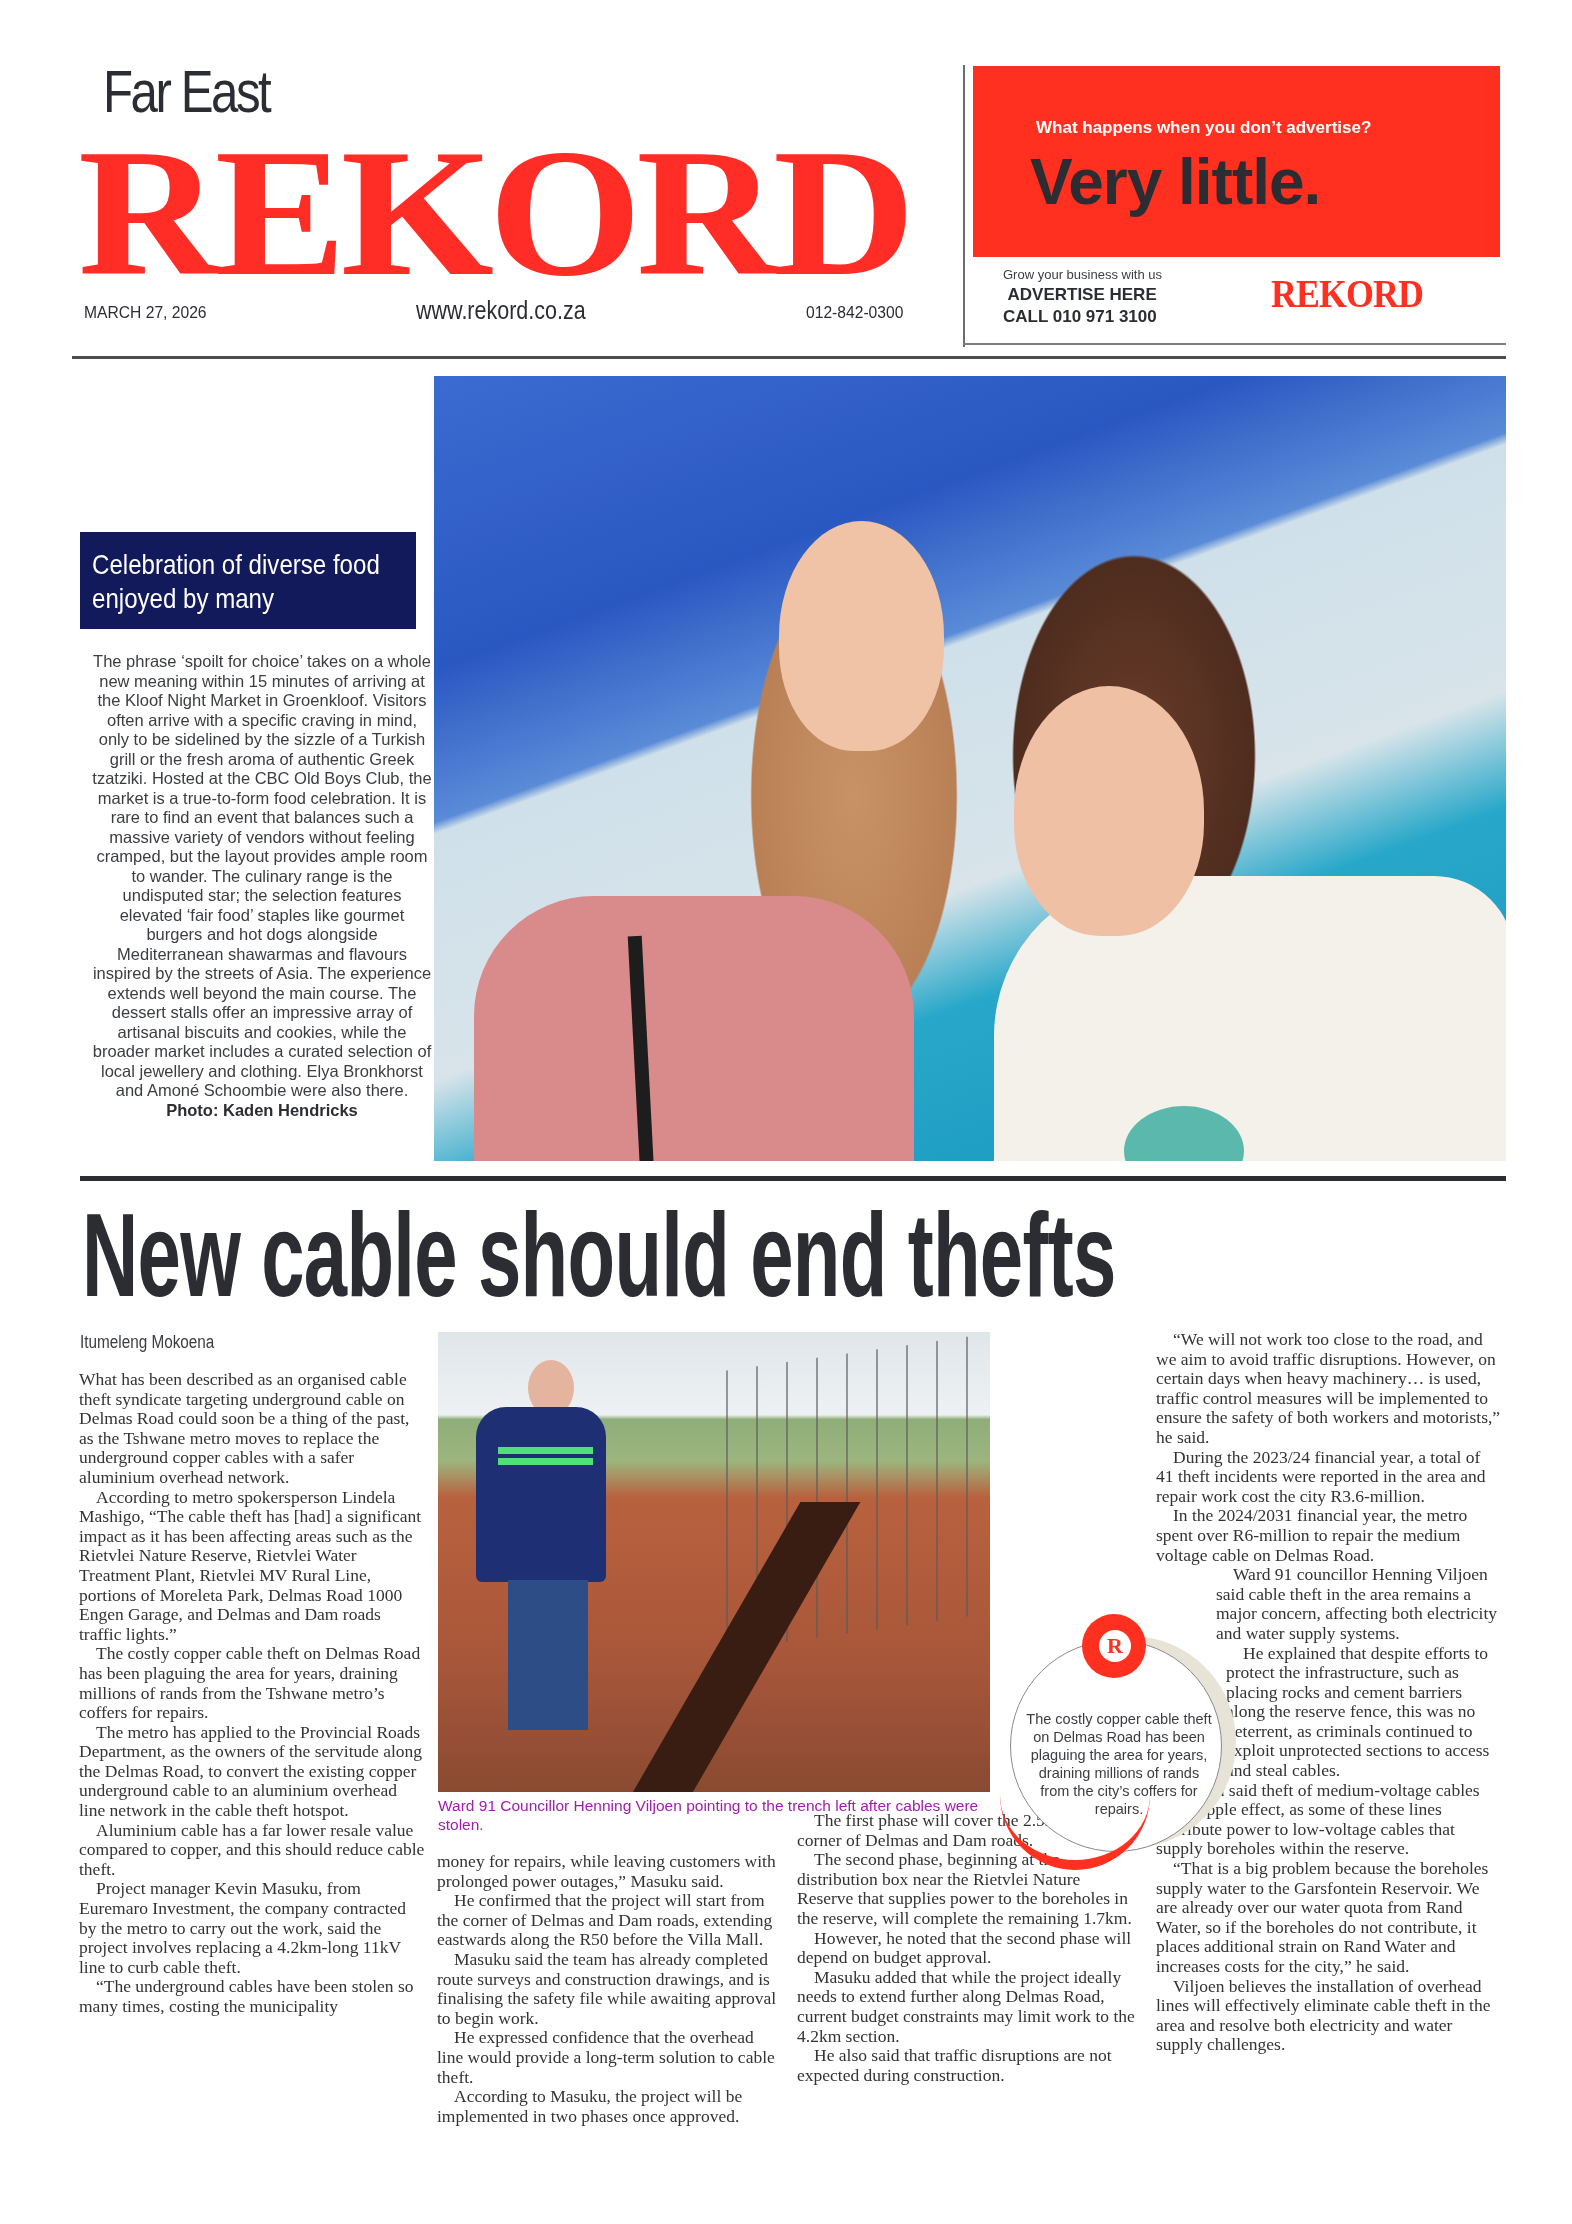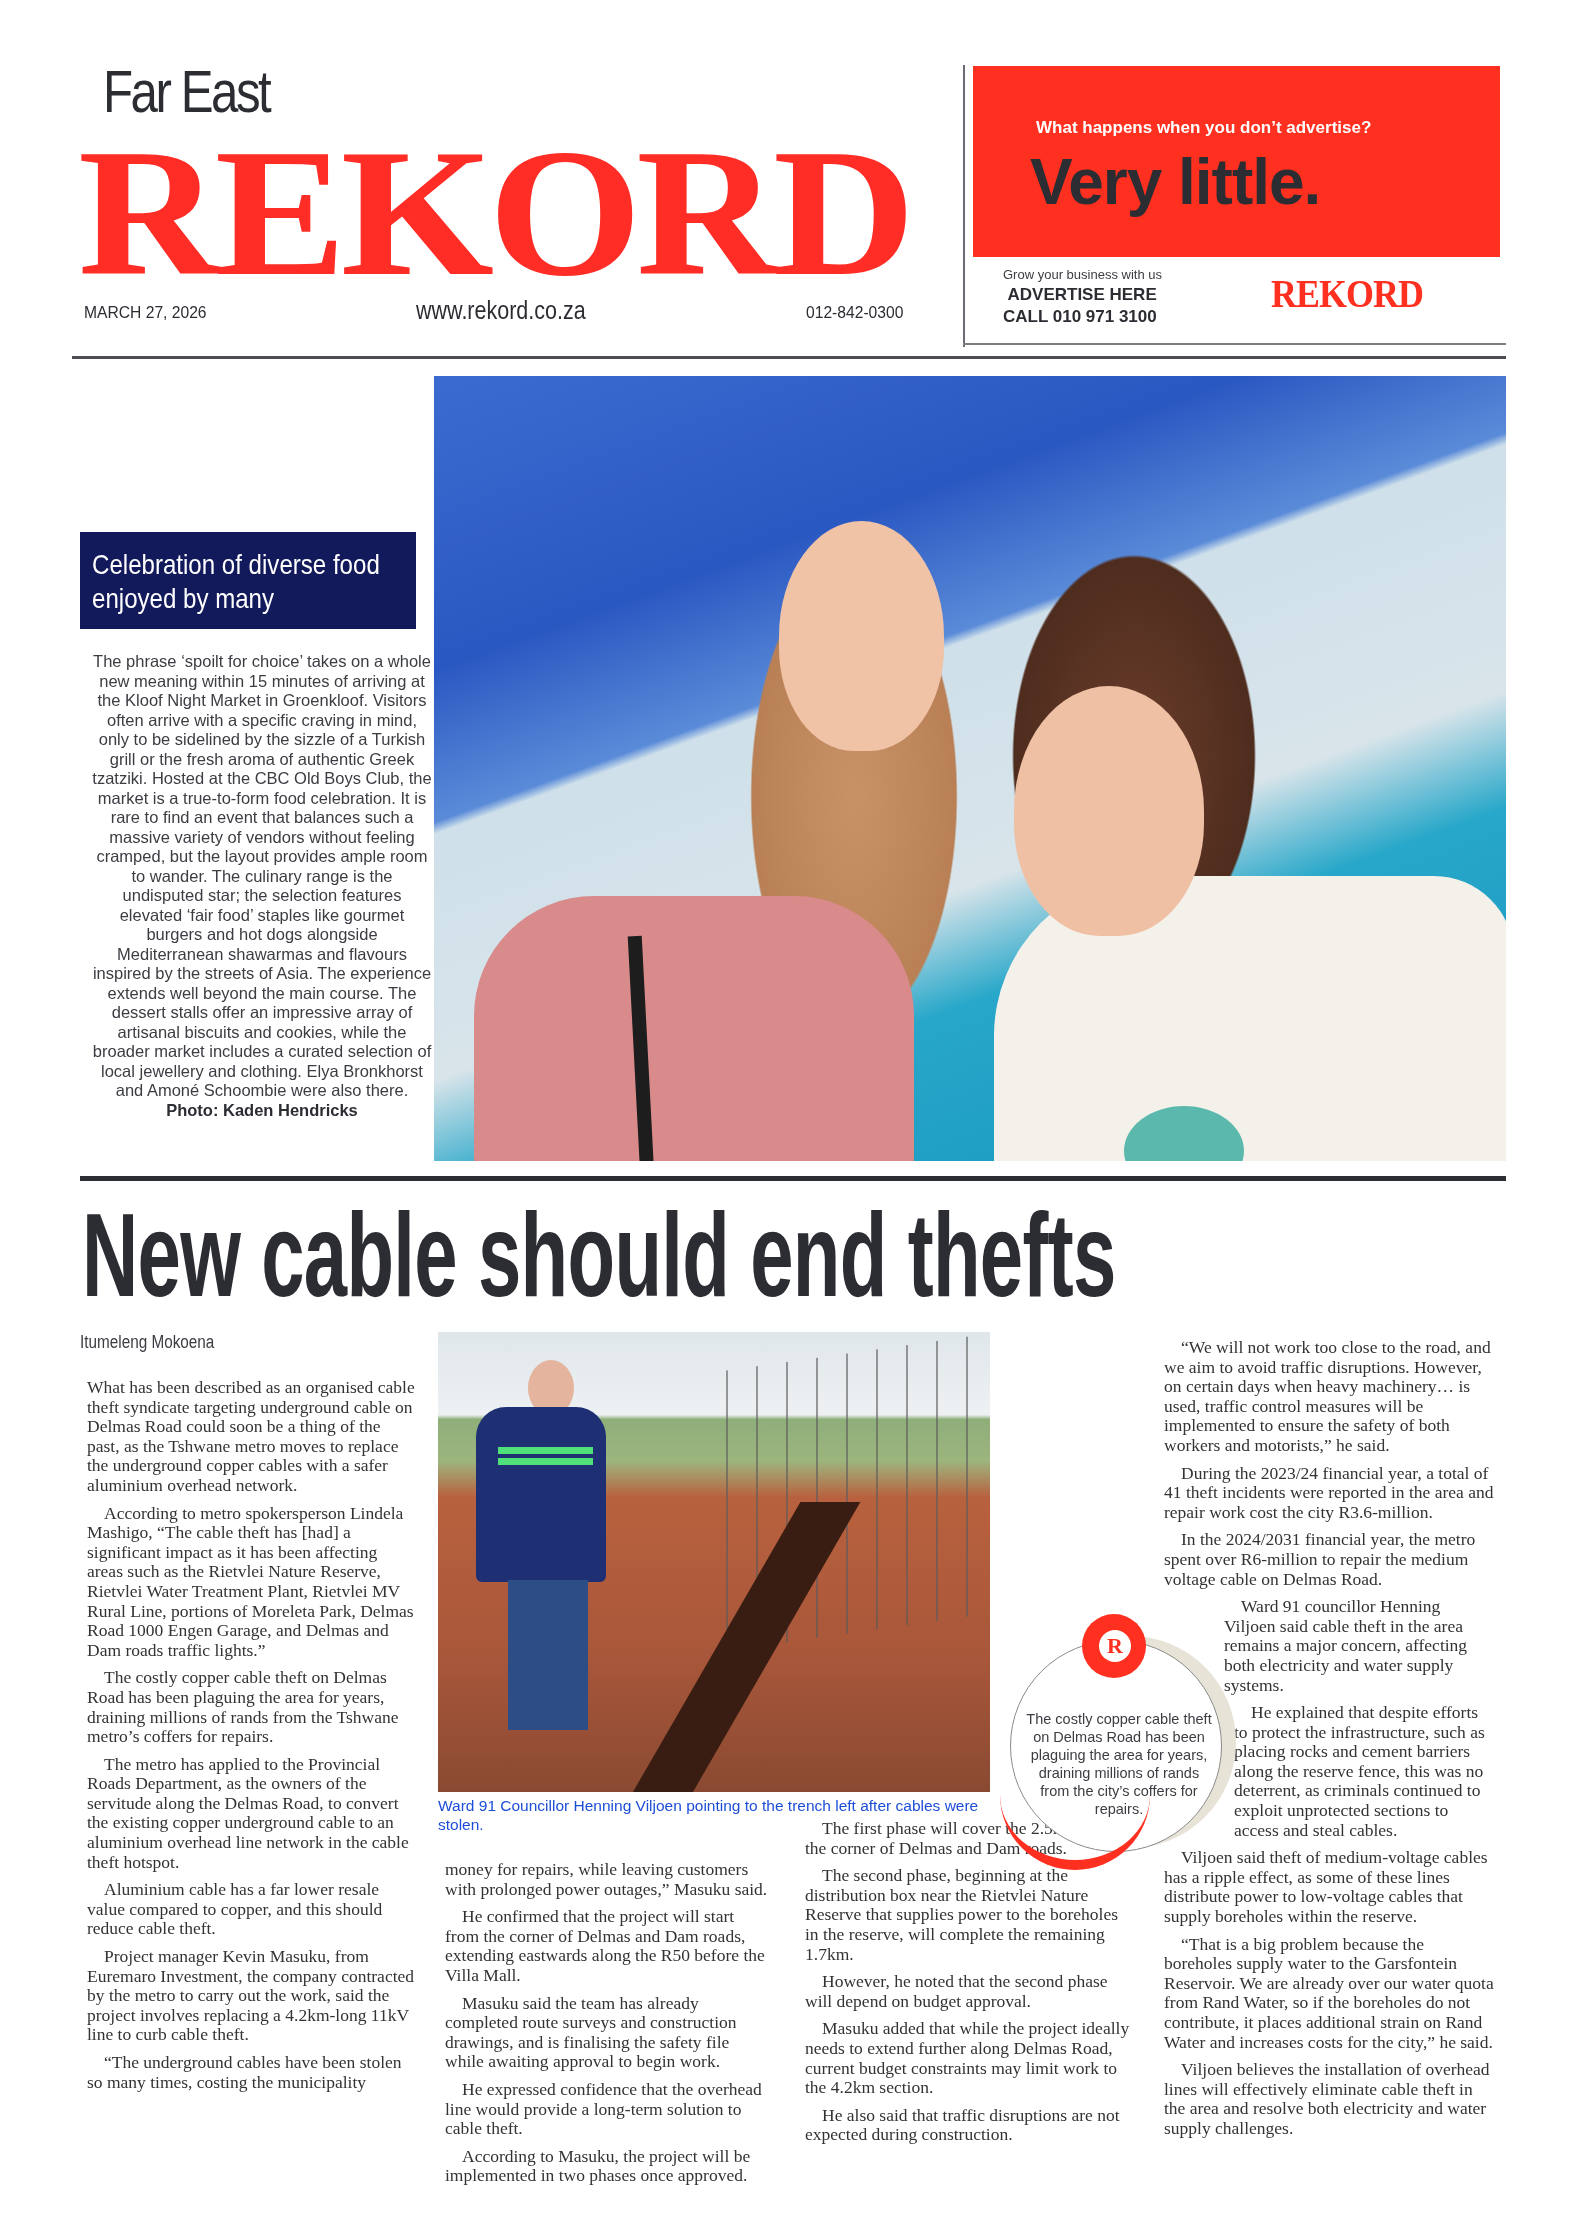"“We will not work too" .col p { margin: 8px -> 0 }
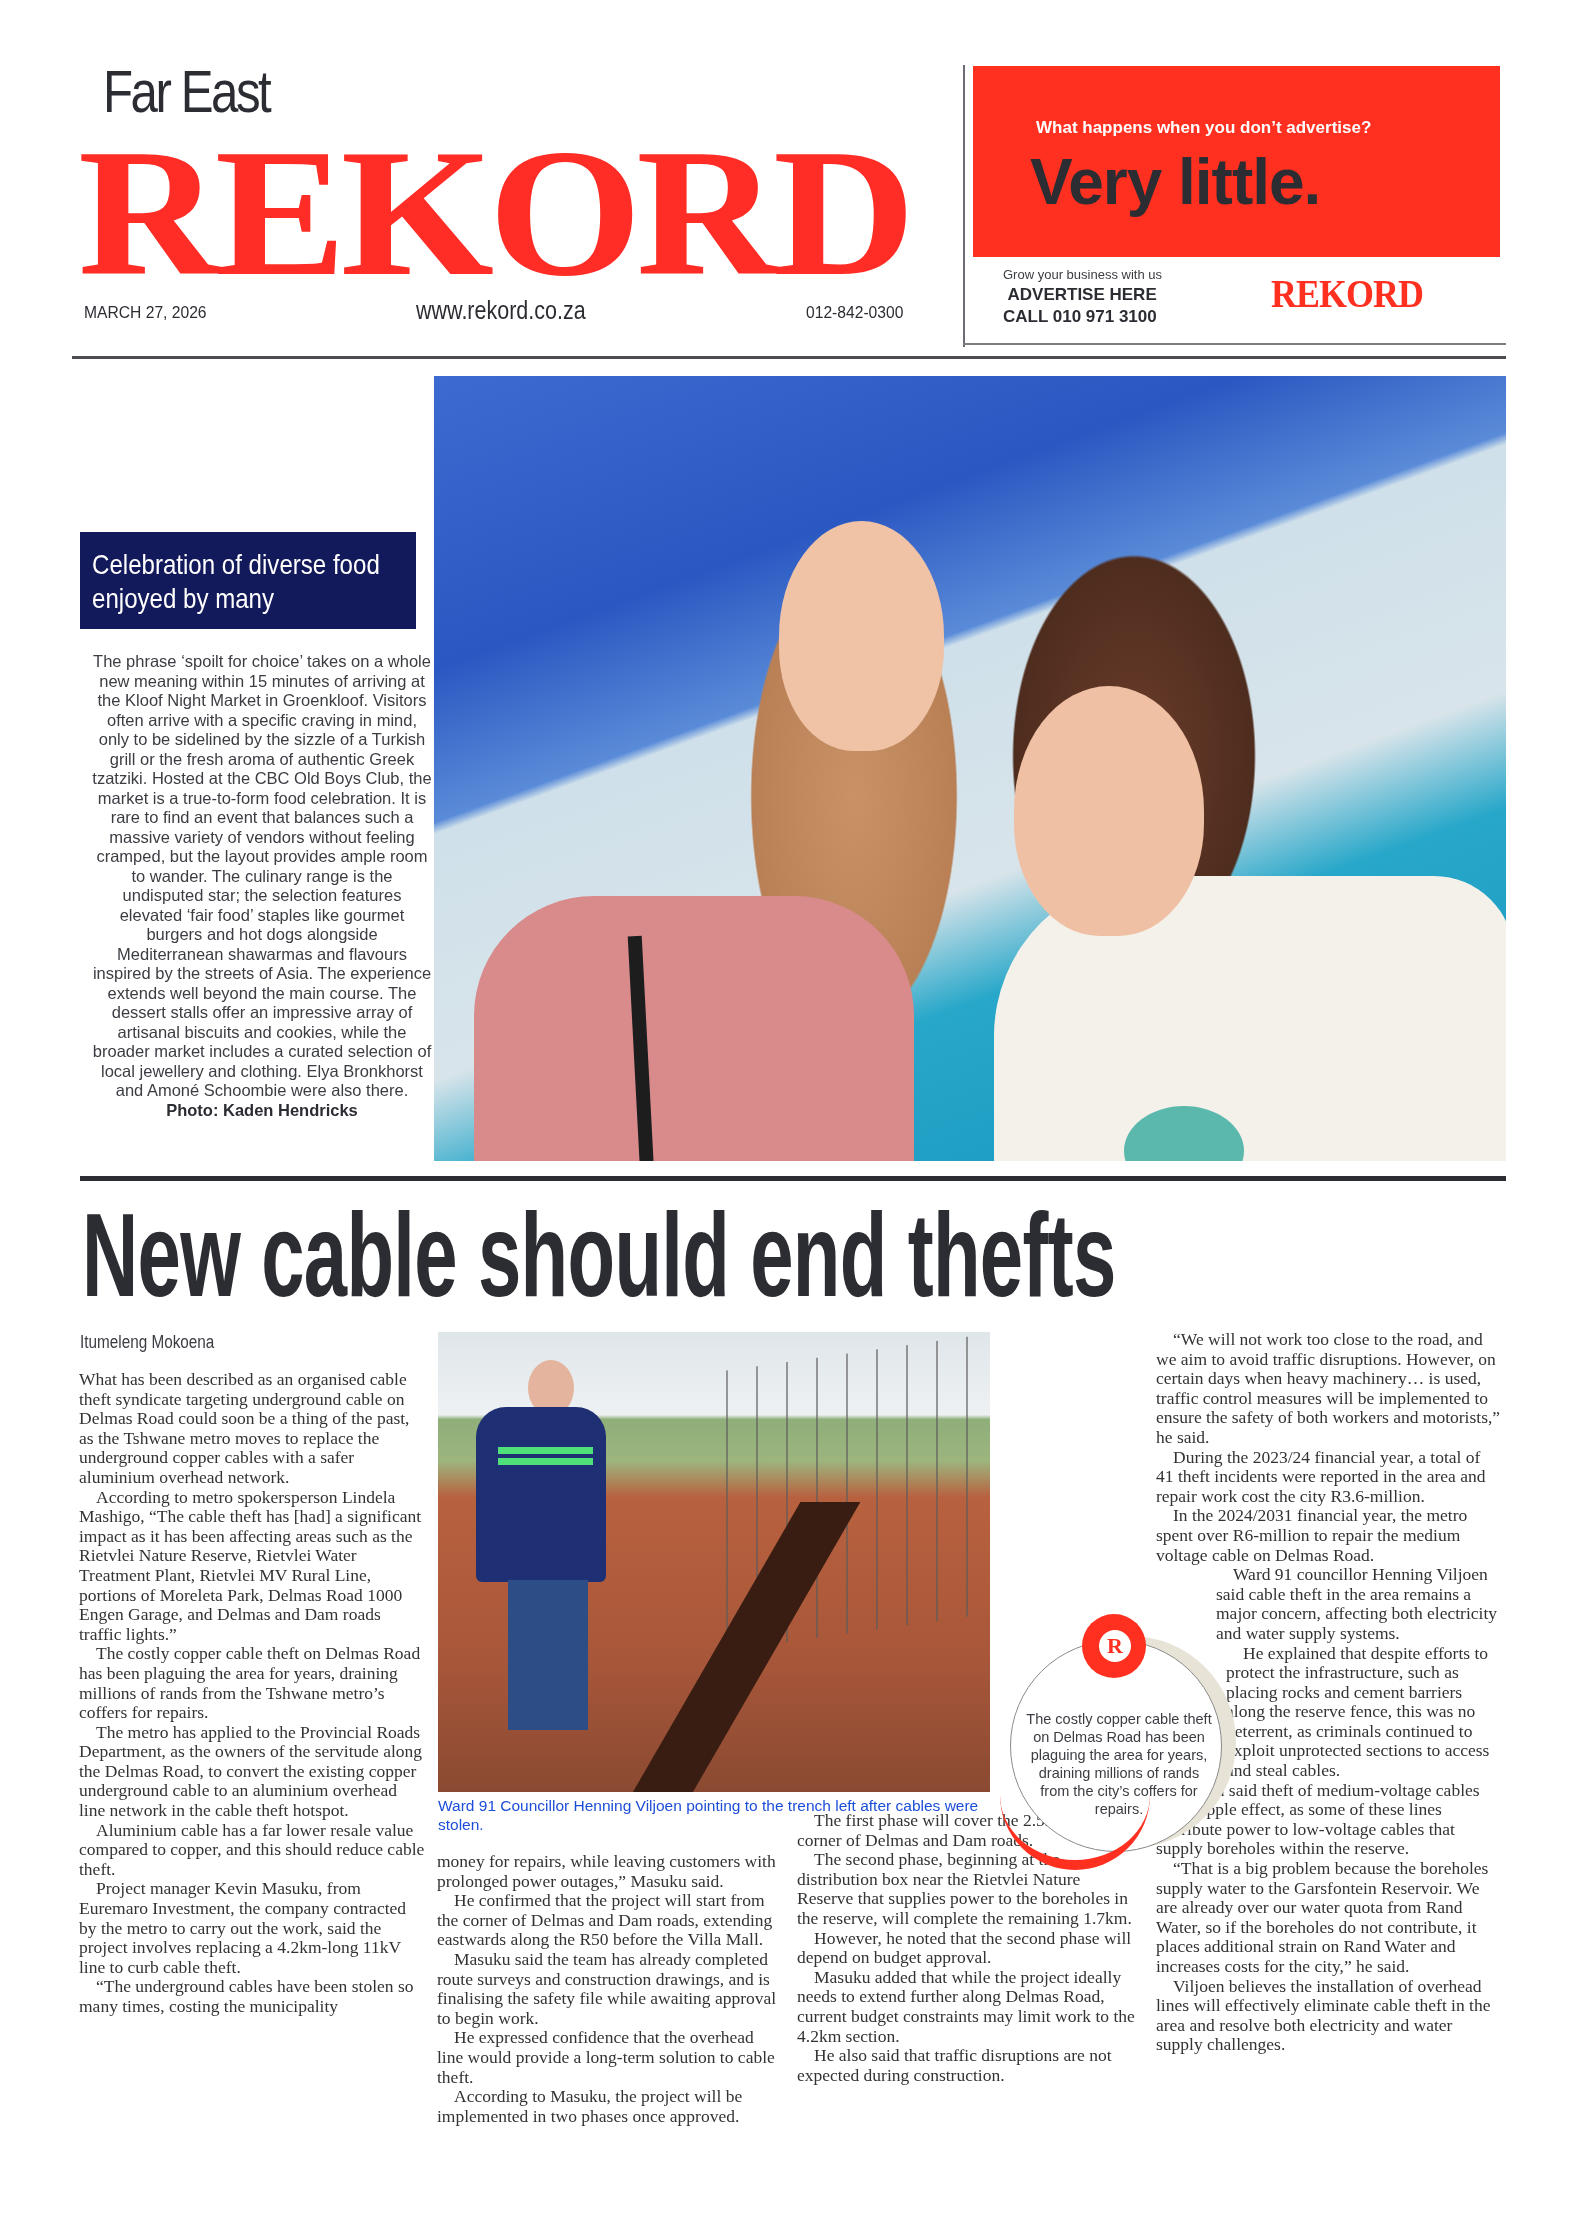"Ward 91 Councillor Henning Viljoen pointing" .photo-caption { color: #1d4ed8 -> #a21caf }
